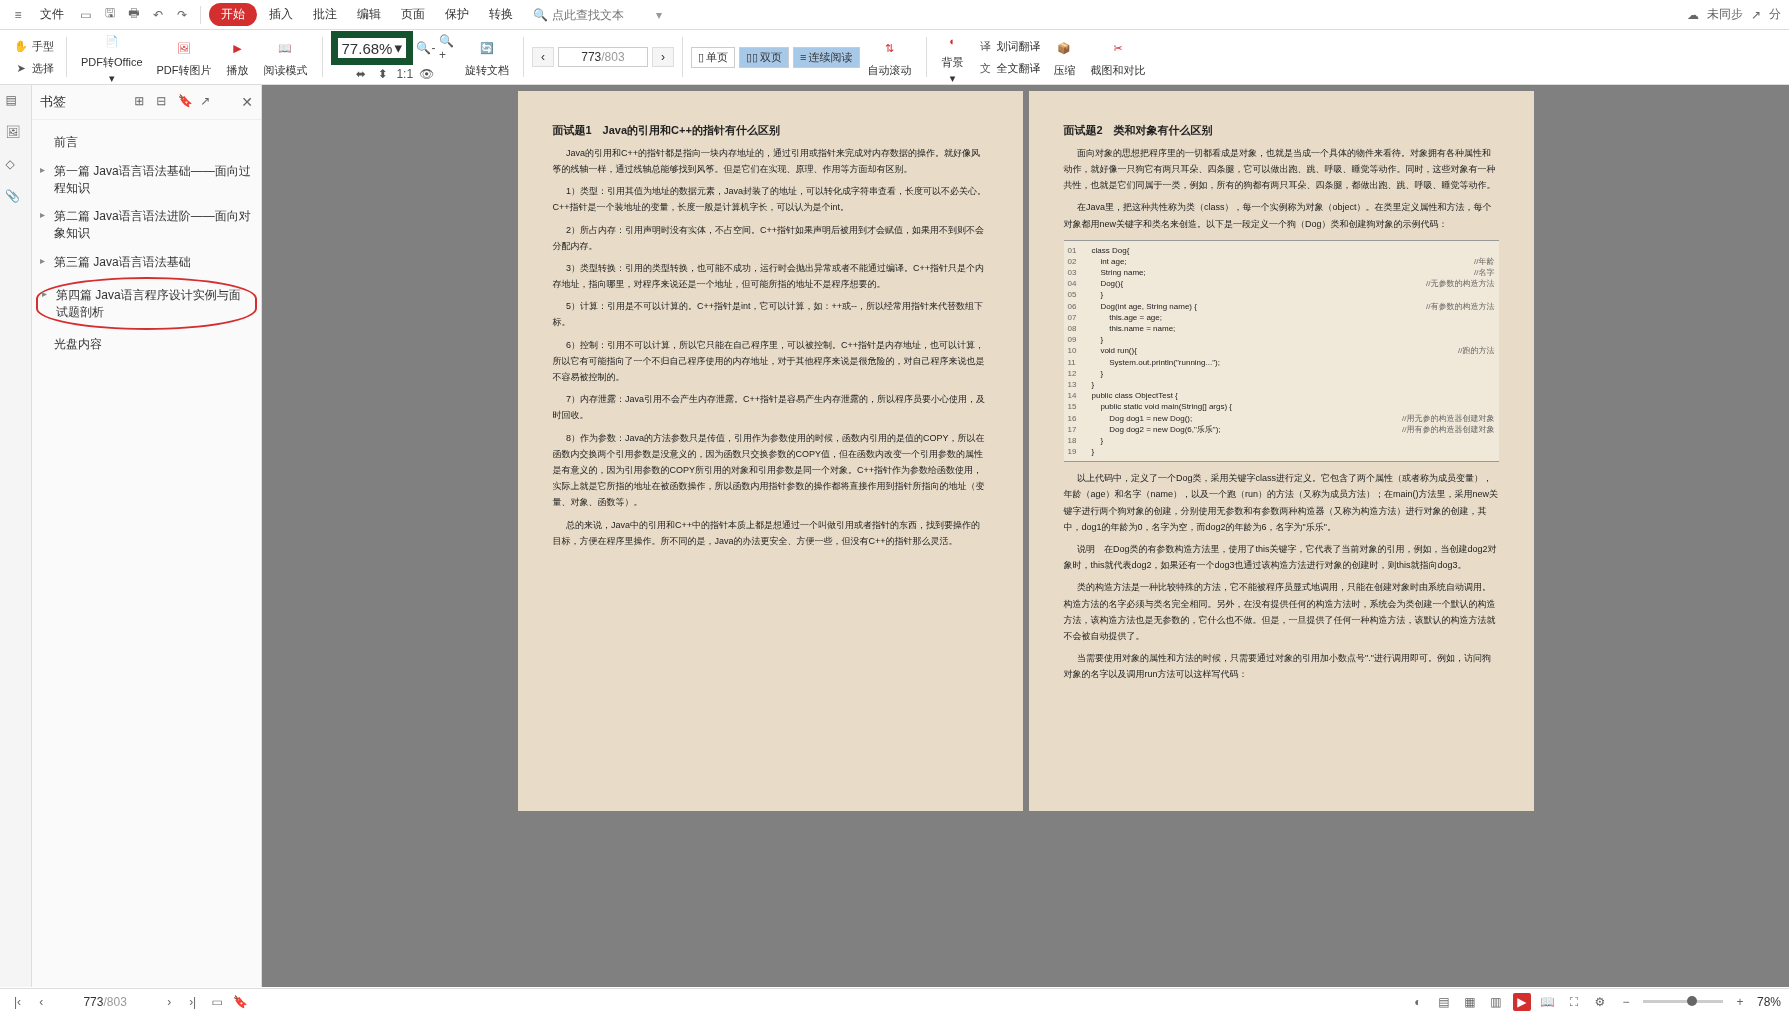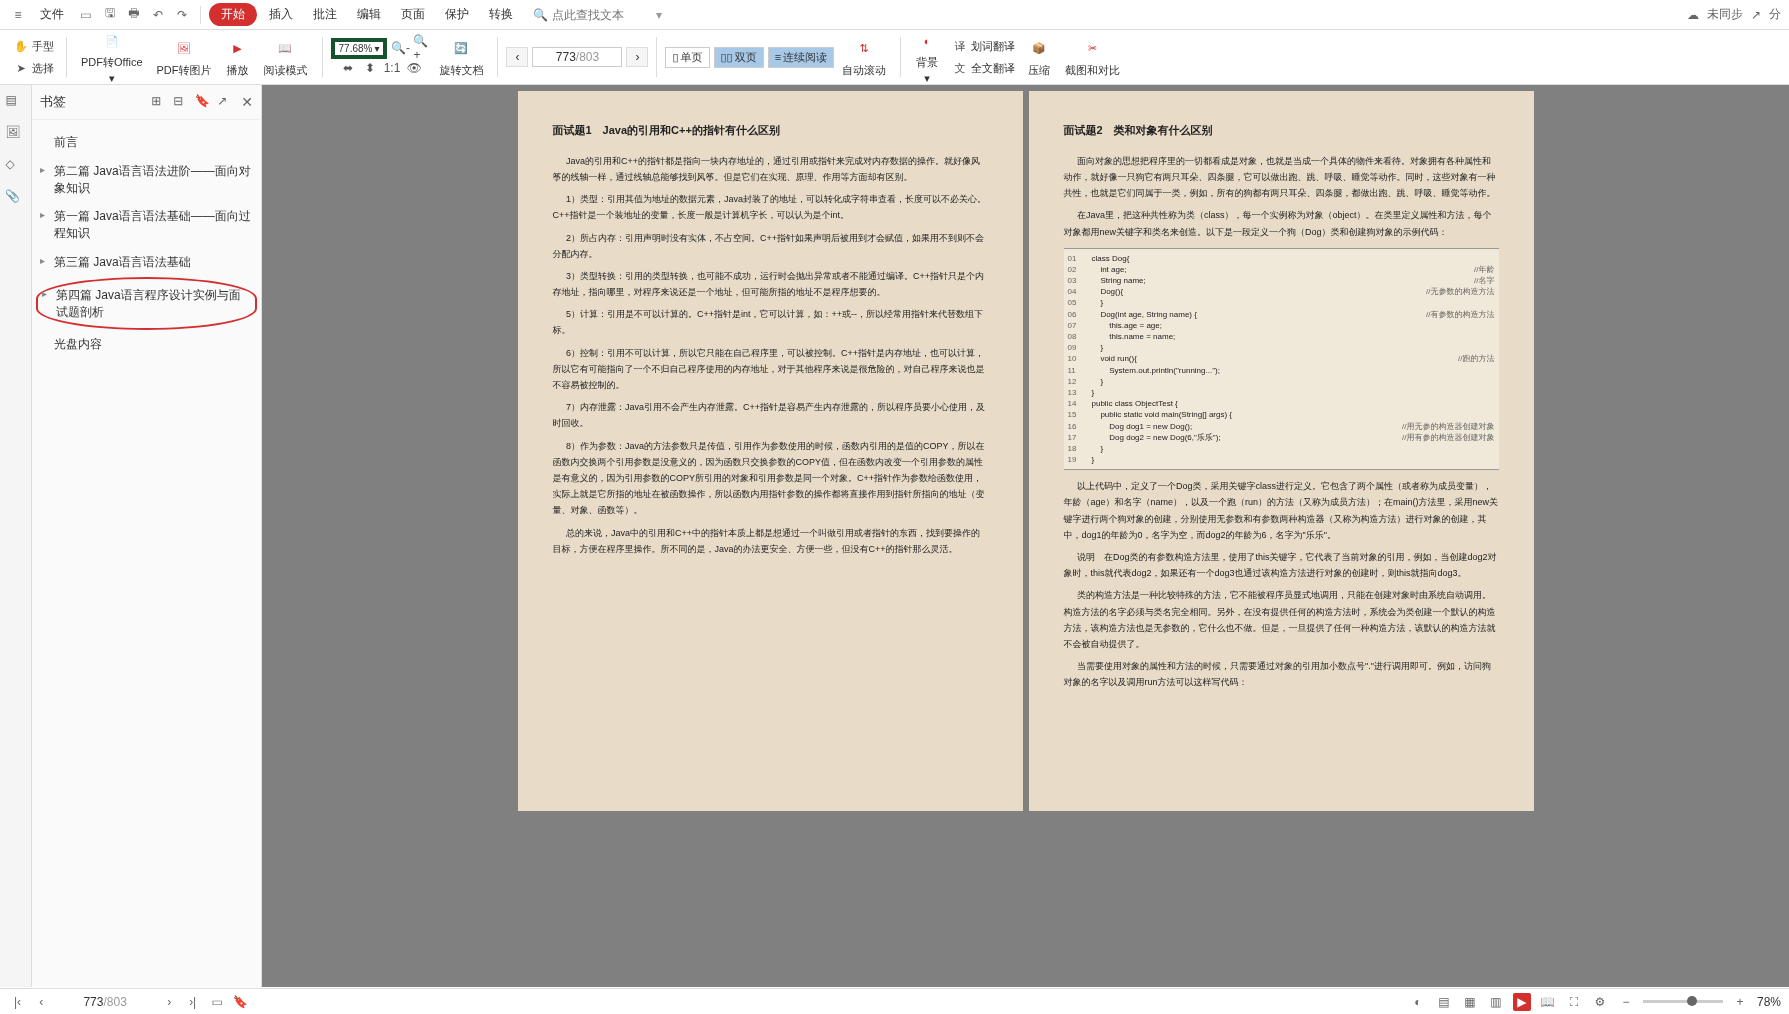"77.68%" .zoom-box { border: 4px solid #14532d -> 7px solid #14532d; font-size: 10px -> 15px }
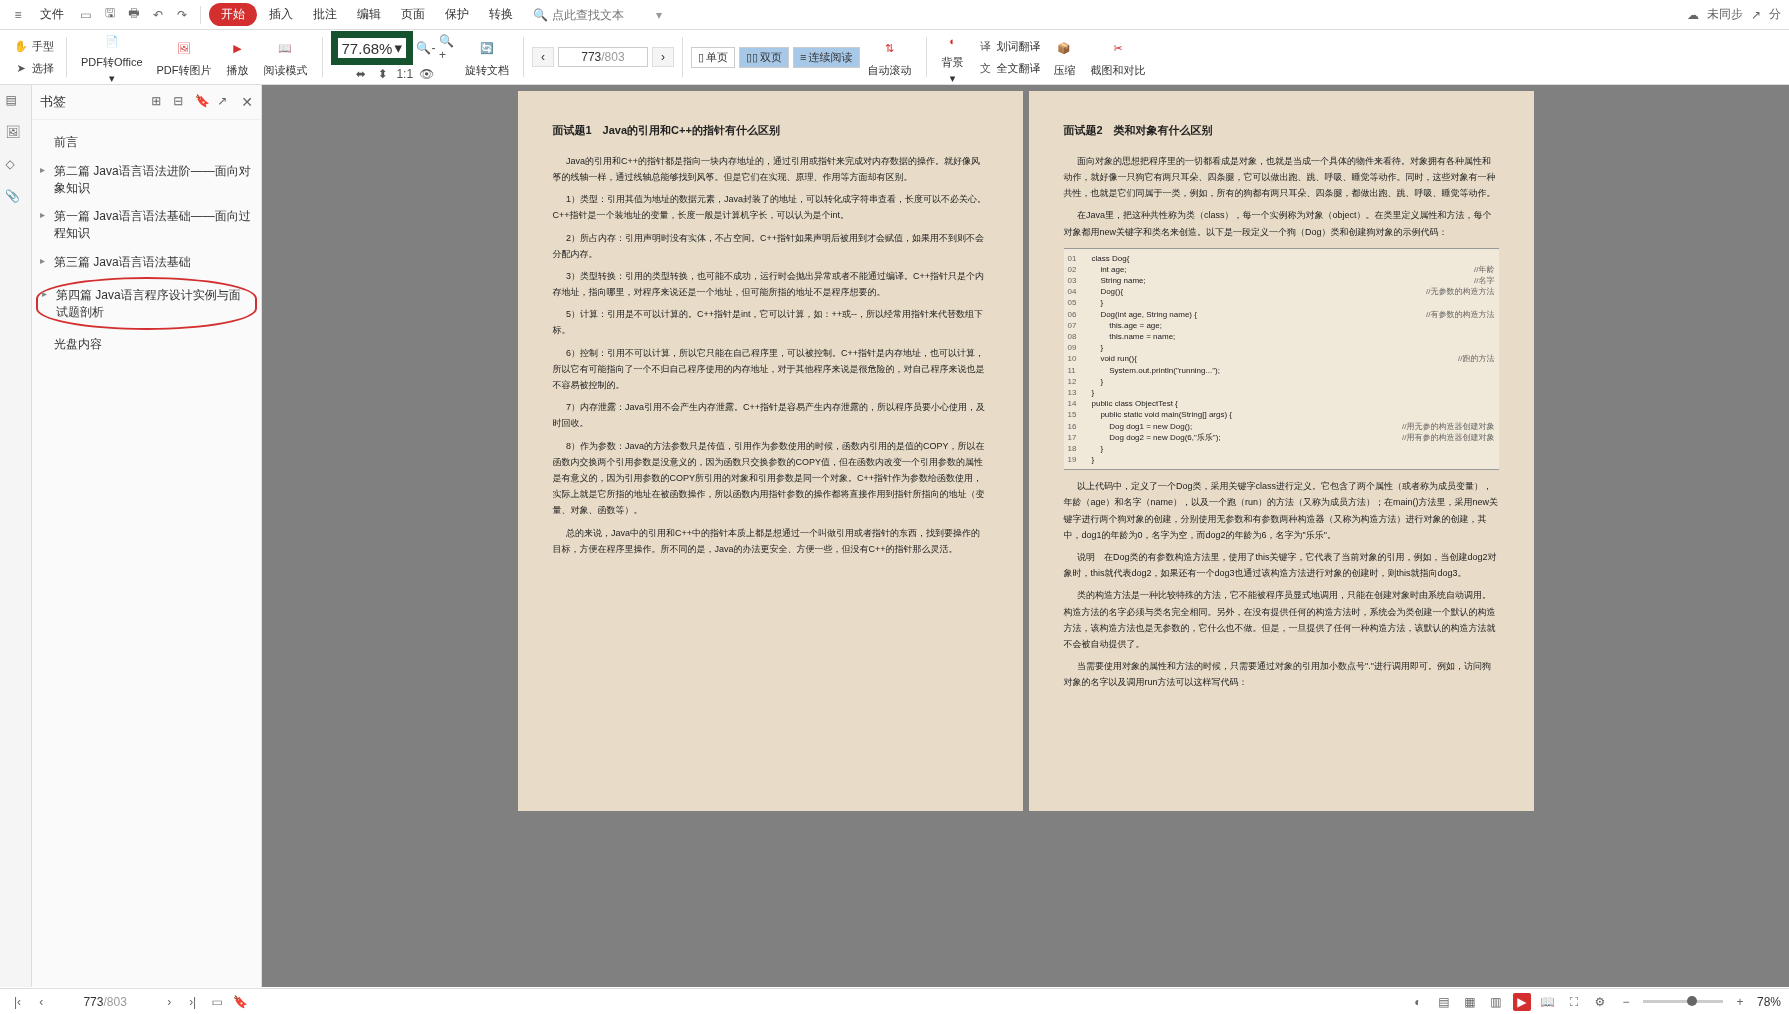"书签" .bm-header { gap: 8px -> 25px }
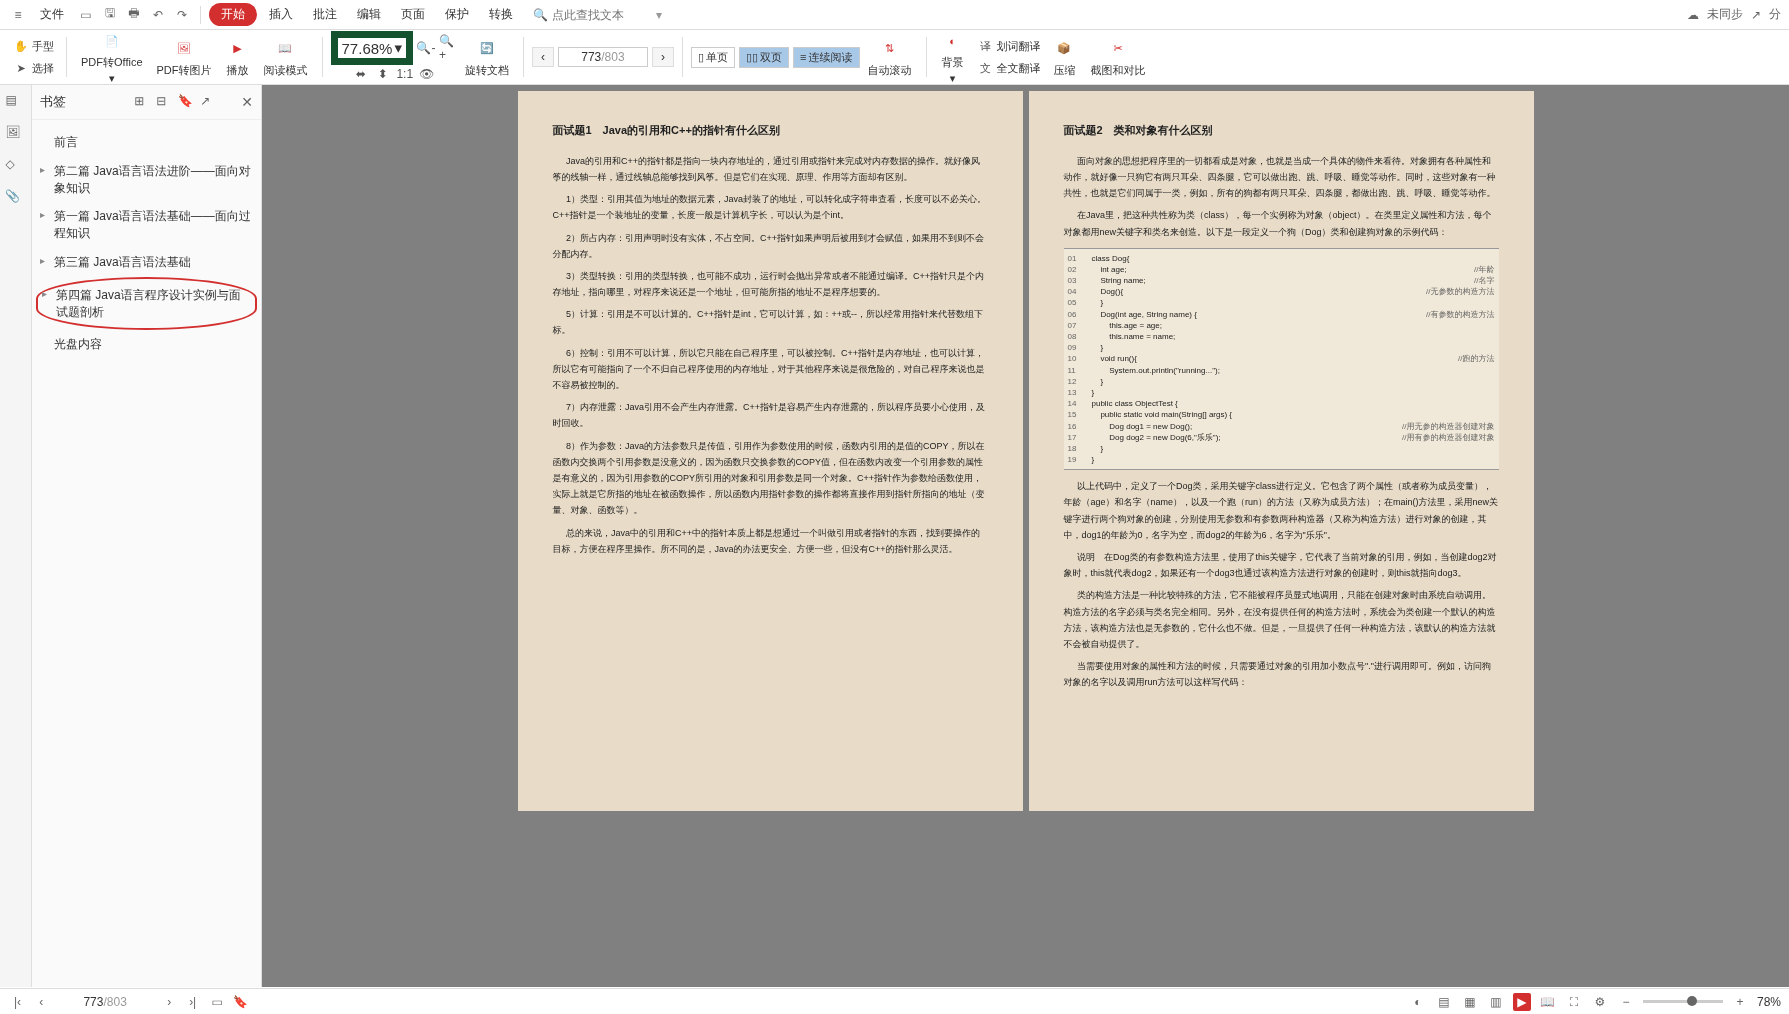"面试题1 Java的引用和C++的指针有什么区别" .page-title { margin-bottom: 12px -> 4px }
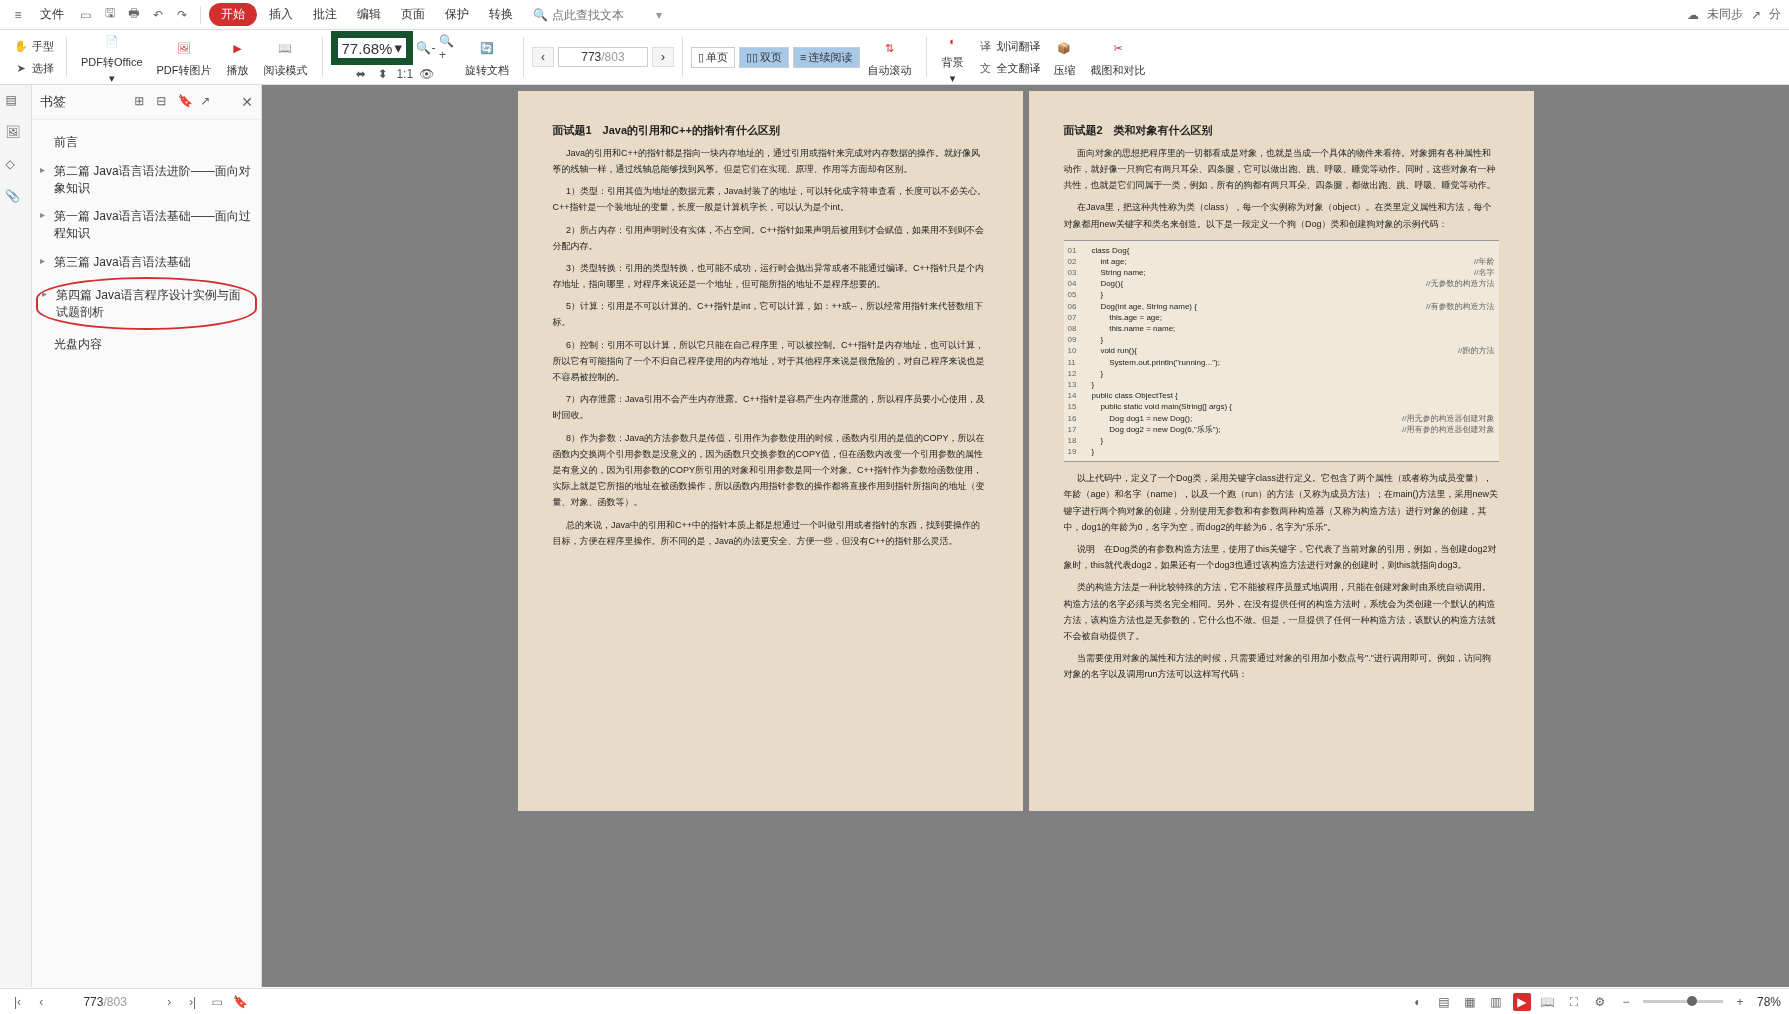"第二篇 Java语言语法进阶――面向对象知识" div.bm-item { order: before "第一篇 Java语言语法基础――面向过程知识" -> after "第一篇 Java语言语法基础――面向过程知识" }
